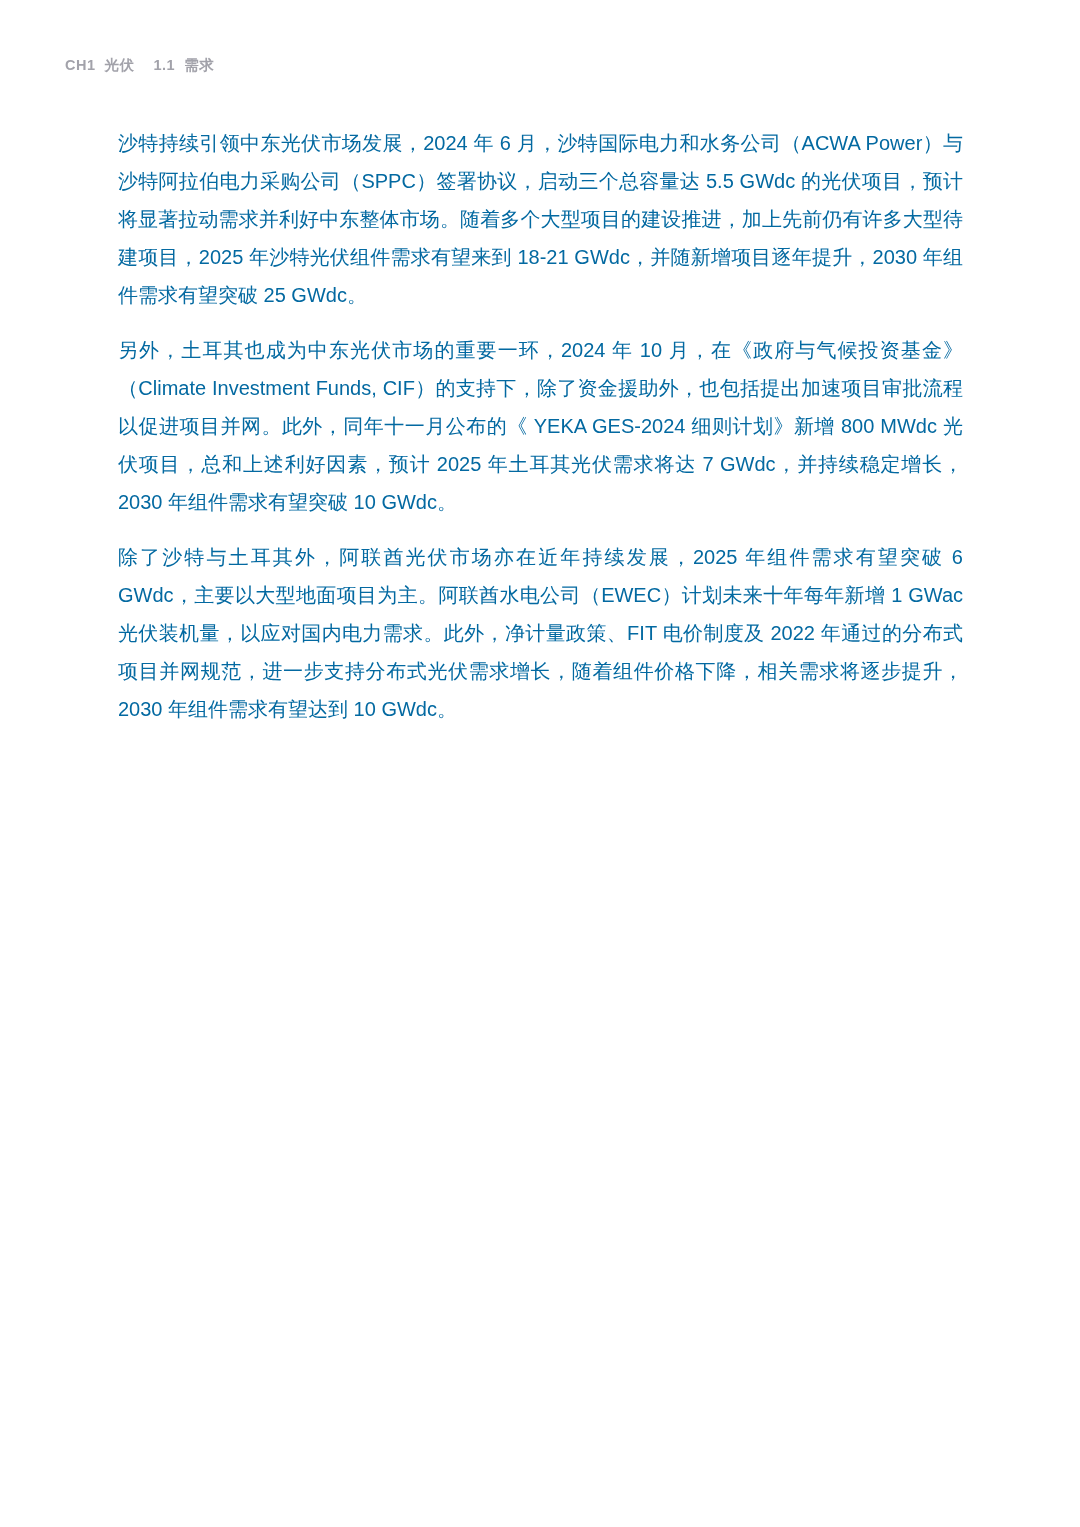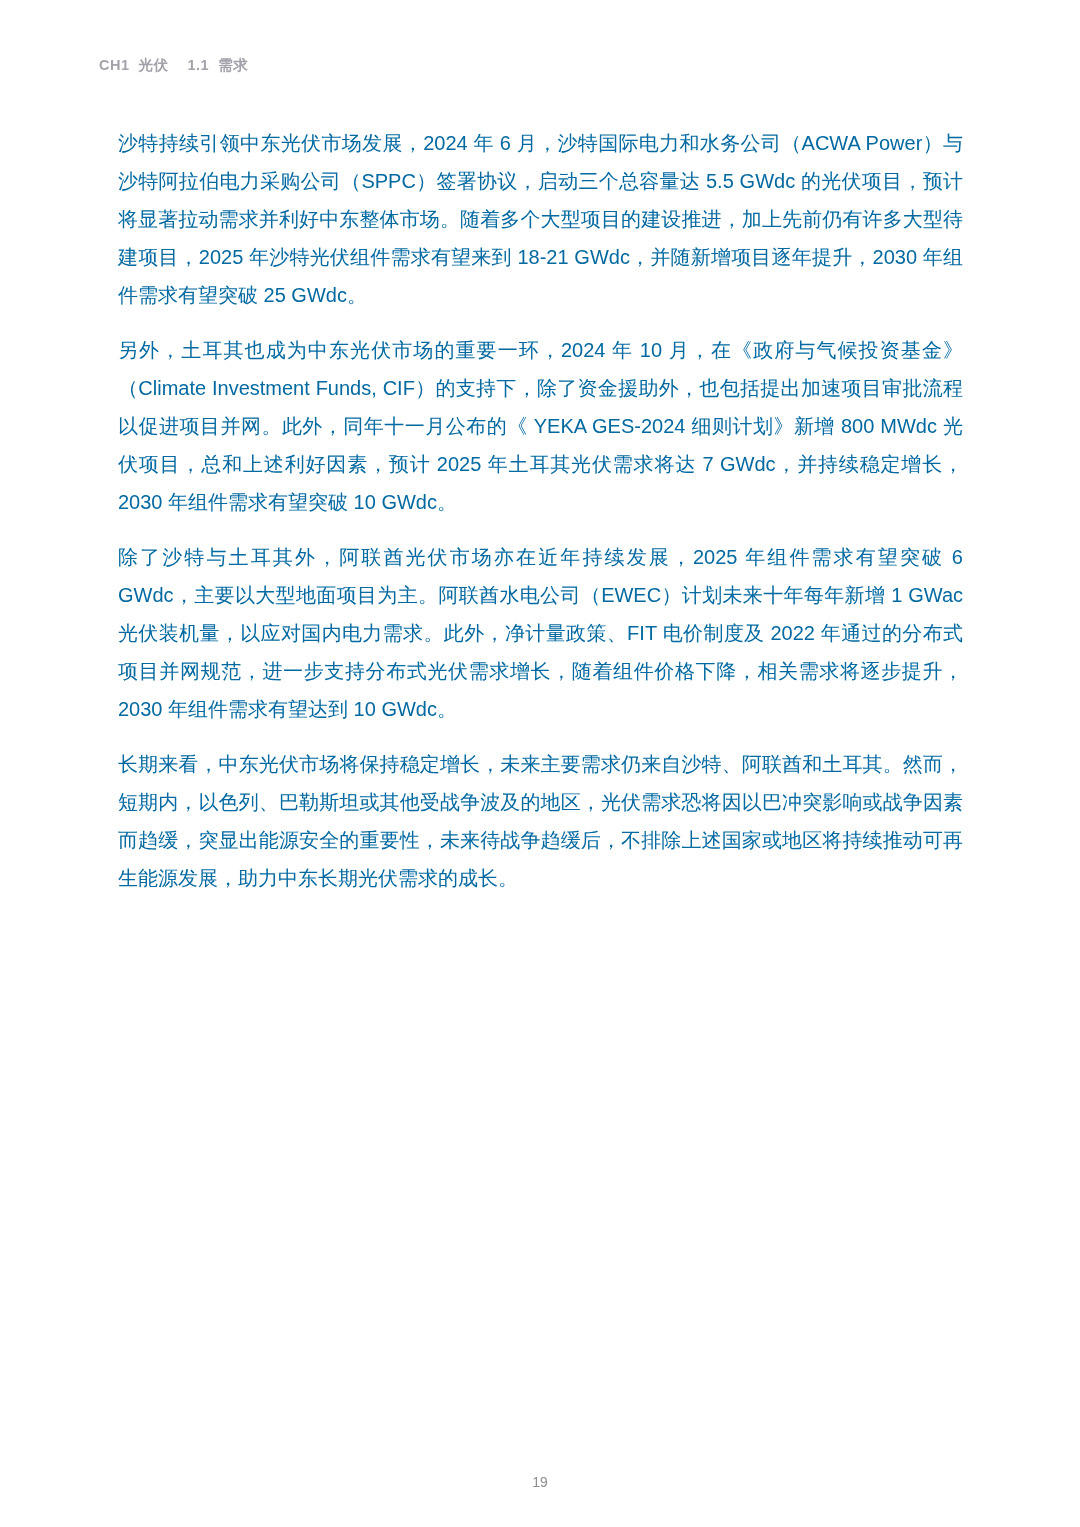"CH1 光伏 1.1 需求" .page-header { margin-left: 34px -> none }
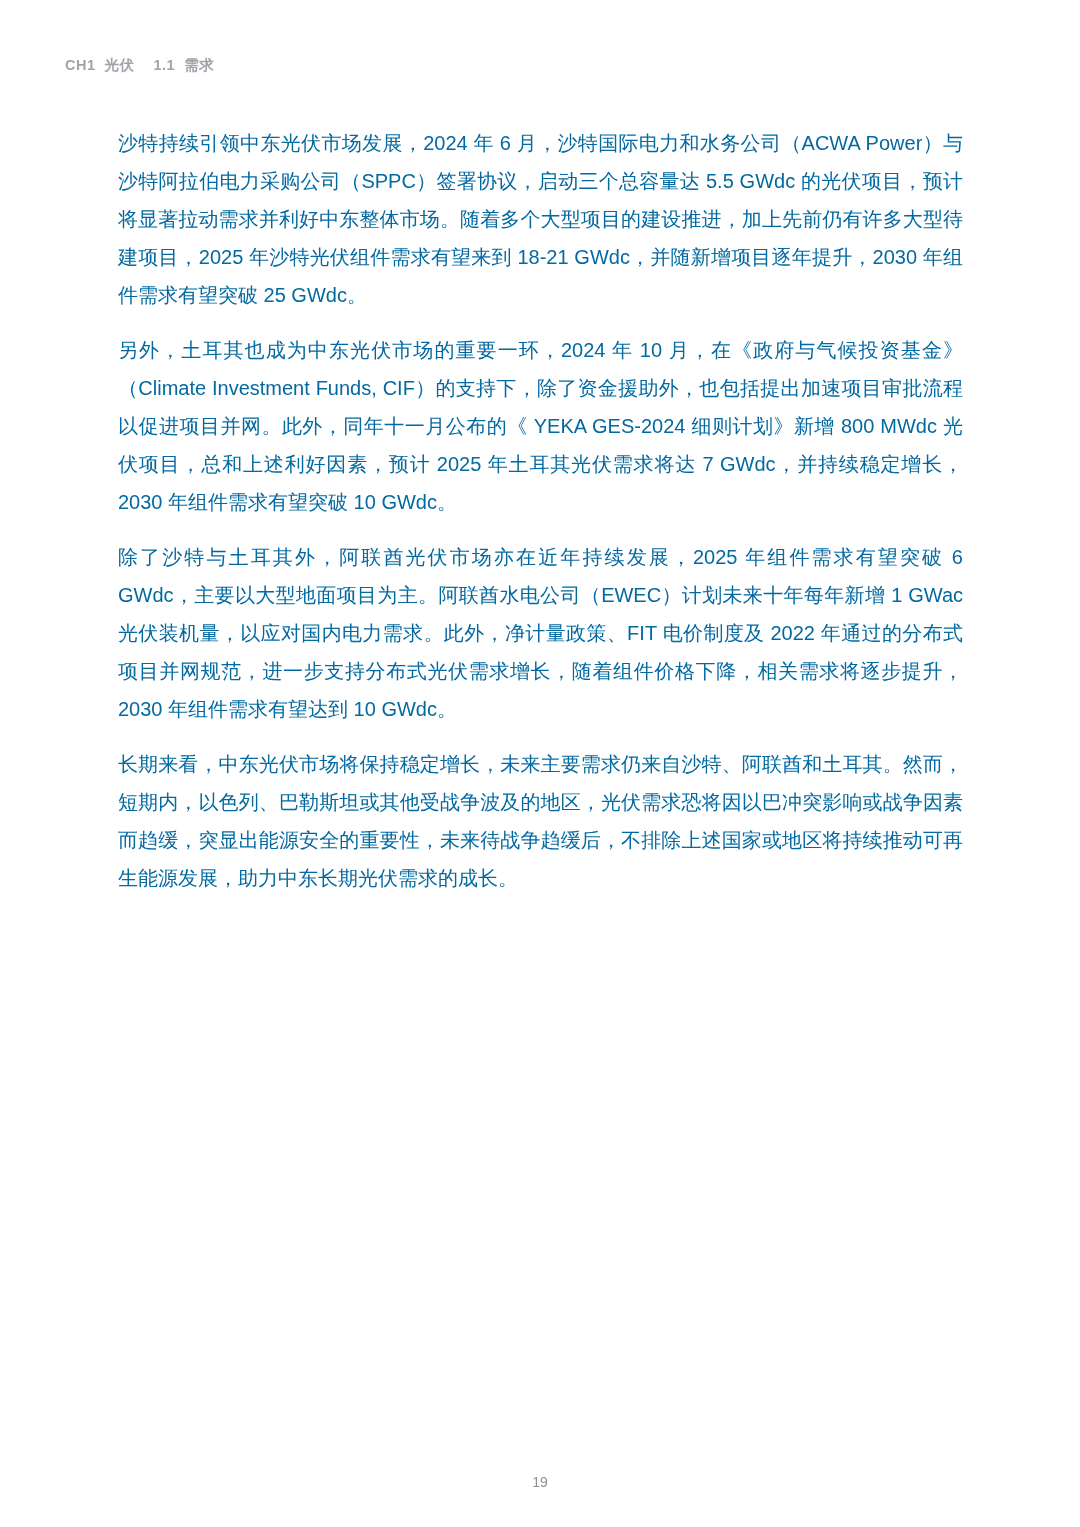"长期来看，中东光伏市场将保持稳定增长，未来主要需求仍来自沙特、阿联酋和土耳其。然" p { html: <p>长期来看，中东光伏市场将保持稳定增长，未来主要需求仍来自沙特、阿联酋和土耳其。然而，短期内，以色列、巴勒斯坦或其他受战争波及的地区，光伏需求恐将因以巴冲突影响或战争因素而趋缓，突显出能源安全的重要性，未来待战争趋缓后，不排除上述国家或地区将持续推动可再生能源发展，助力中东长期光伏需求的成长。</p> -> none }
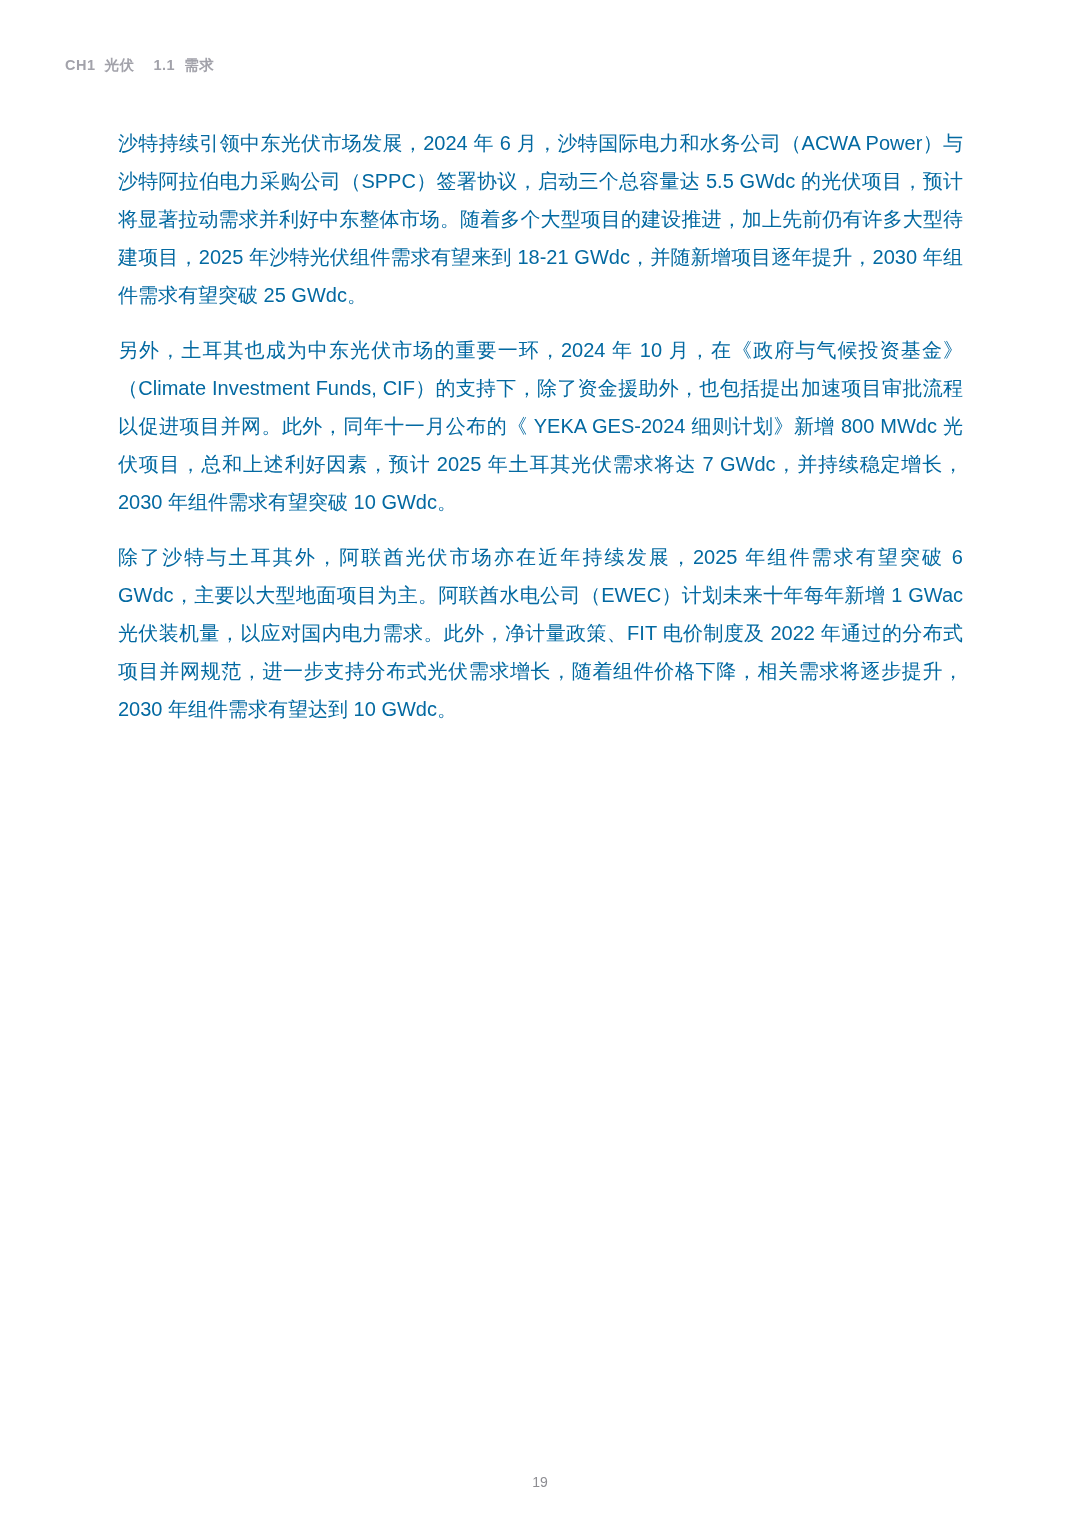"19" div.page-number { html: <div>19</div> -> none }
